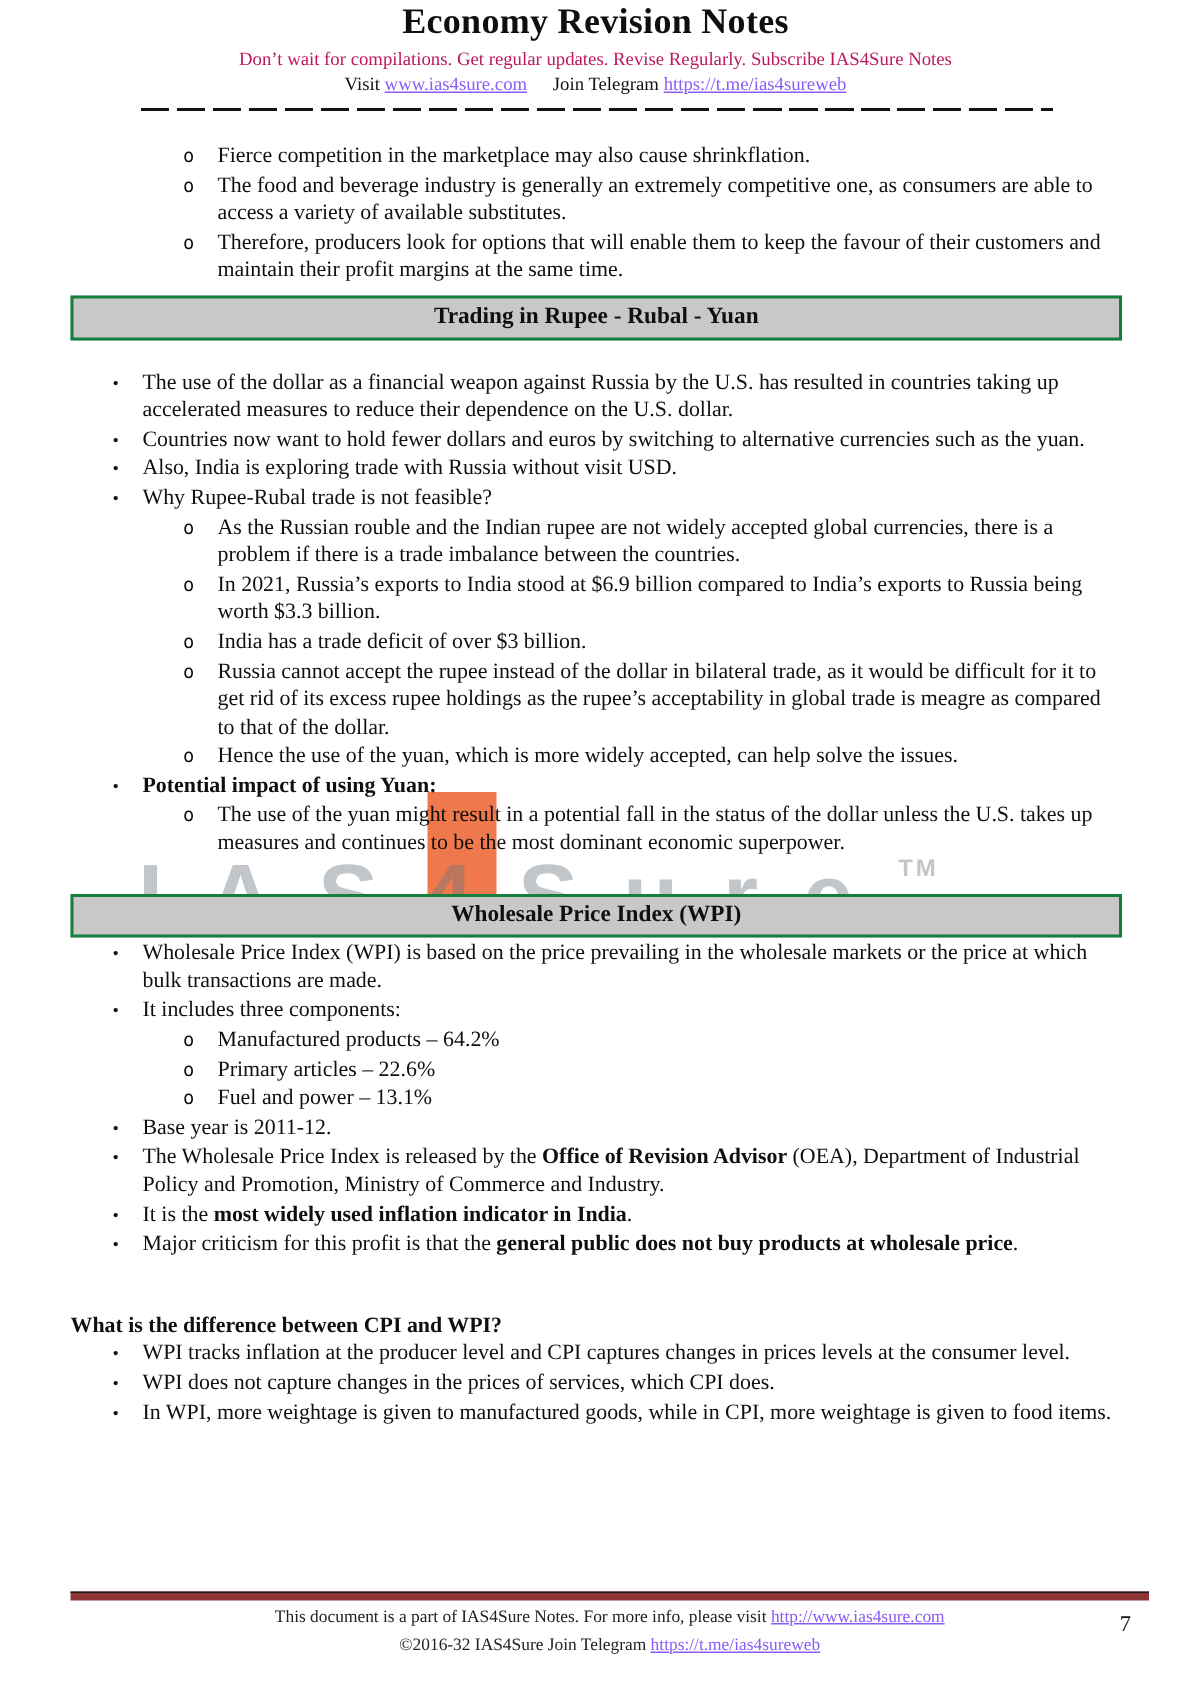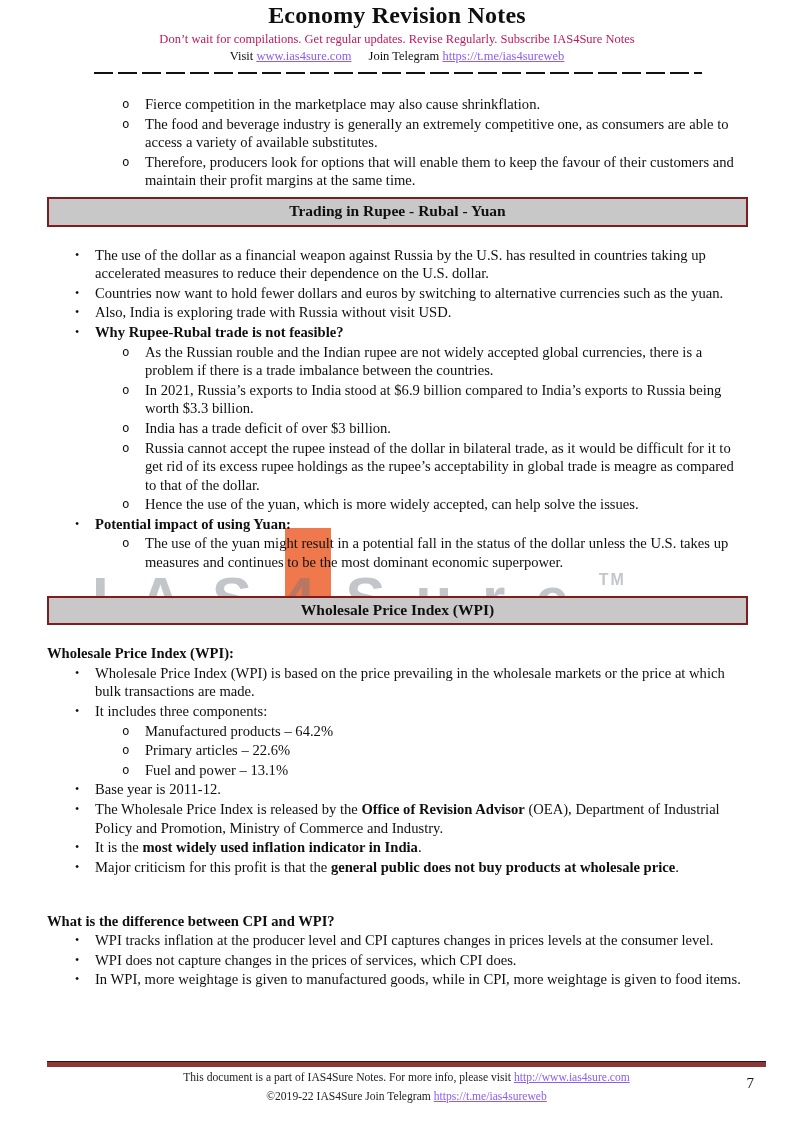"Trading in Rupee - Rubal" .section-box { border: 2px solid #7f1d1d -> 2px solid #15803d }
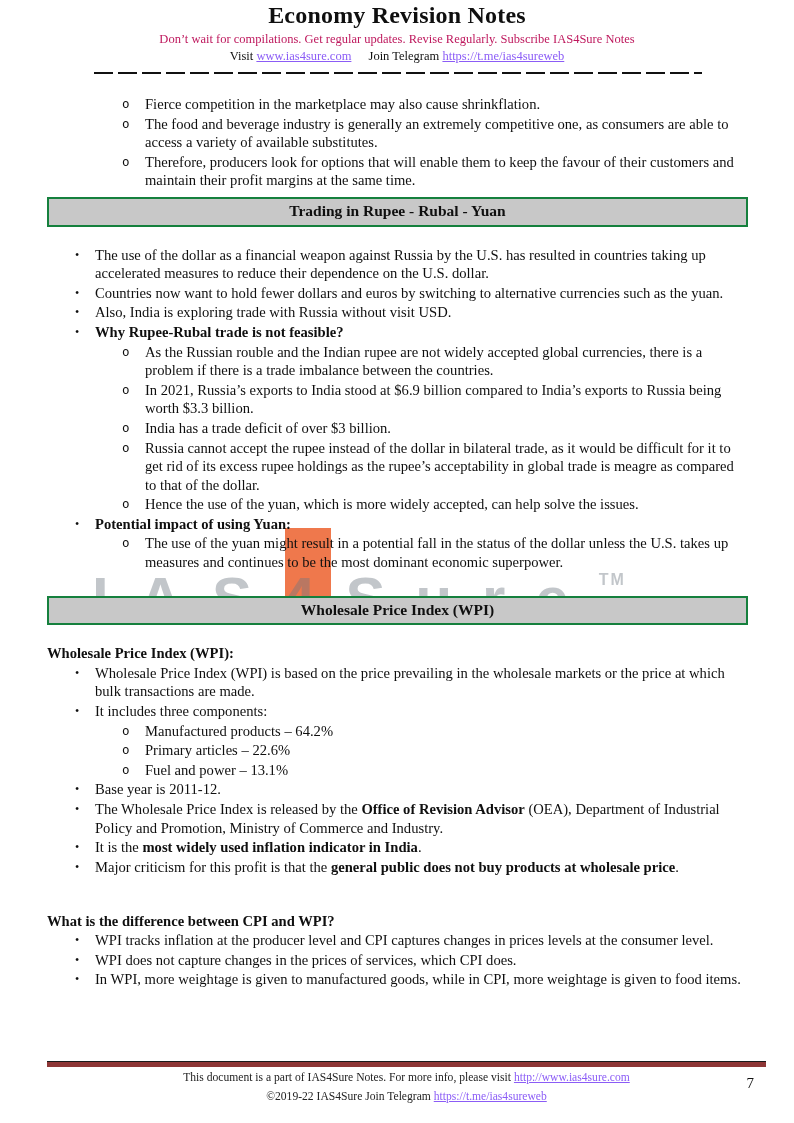"Why Rupee-Rubal trade is not" span.txt { font-weight: bold -> normal }
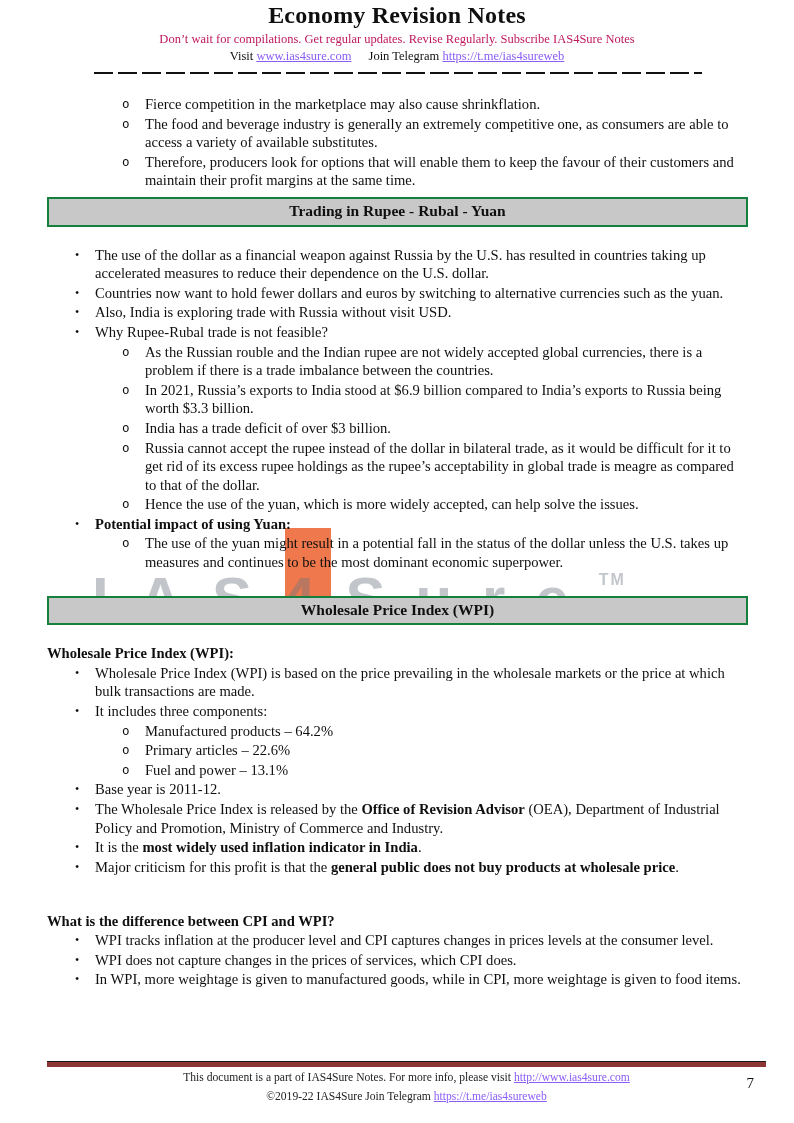"Wholesale Price Index (WPI):" div.sub-heading { html: <div>Wholesale Price Index (WPI):</div> -> none }
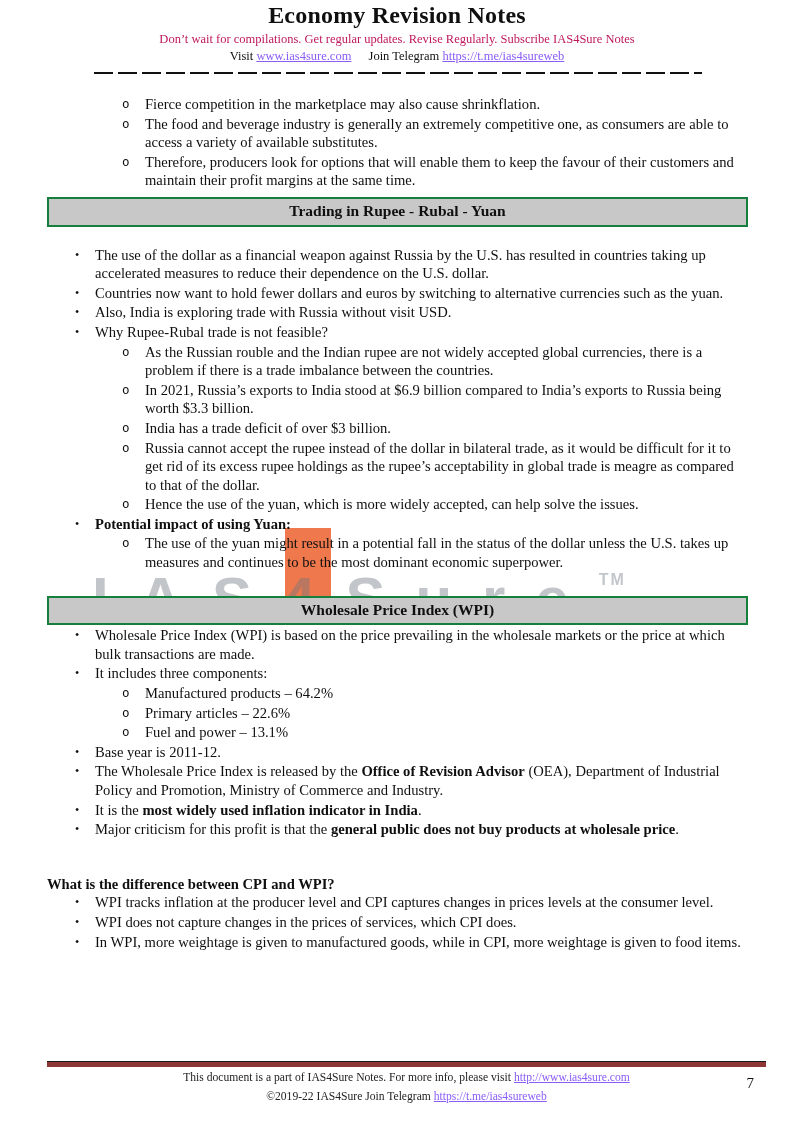"©2019-22 IAS4Sure Join Telegram" span { text: 2019-22 -> 2016-32 }
